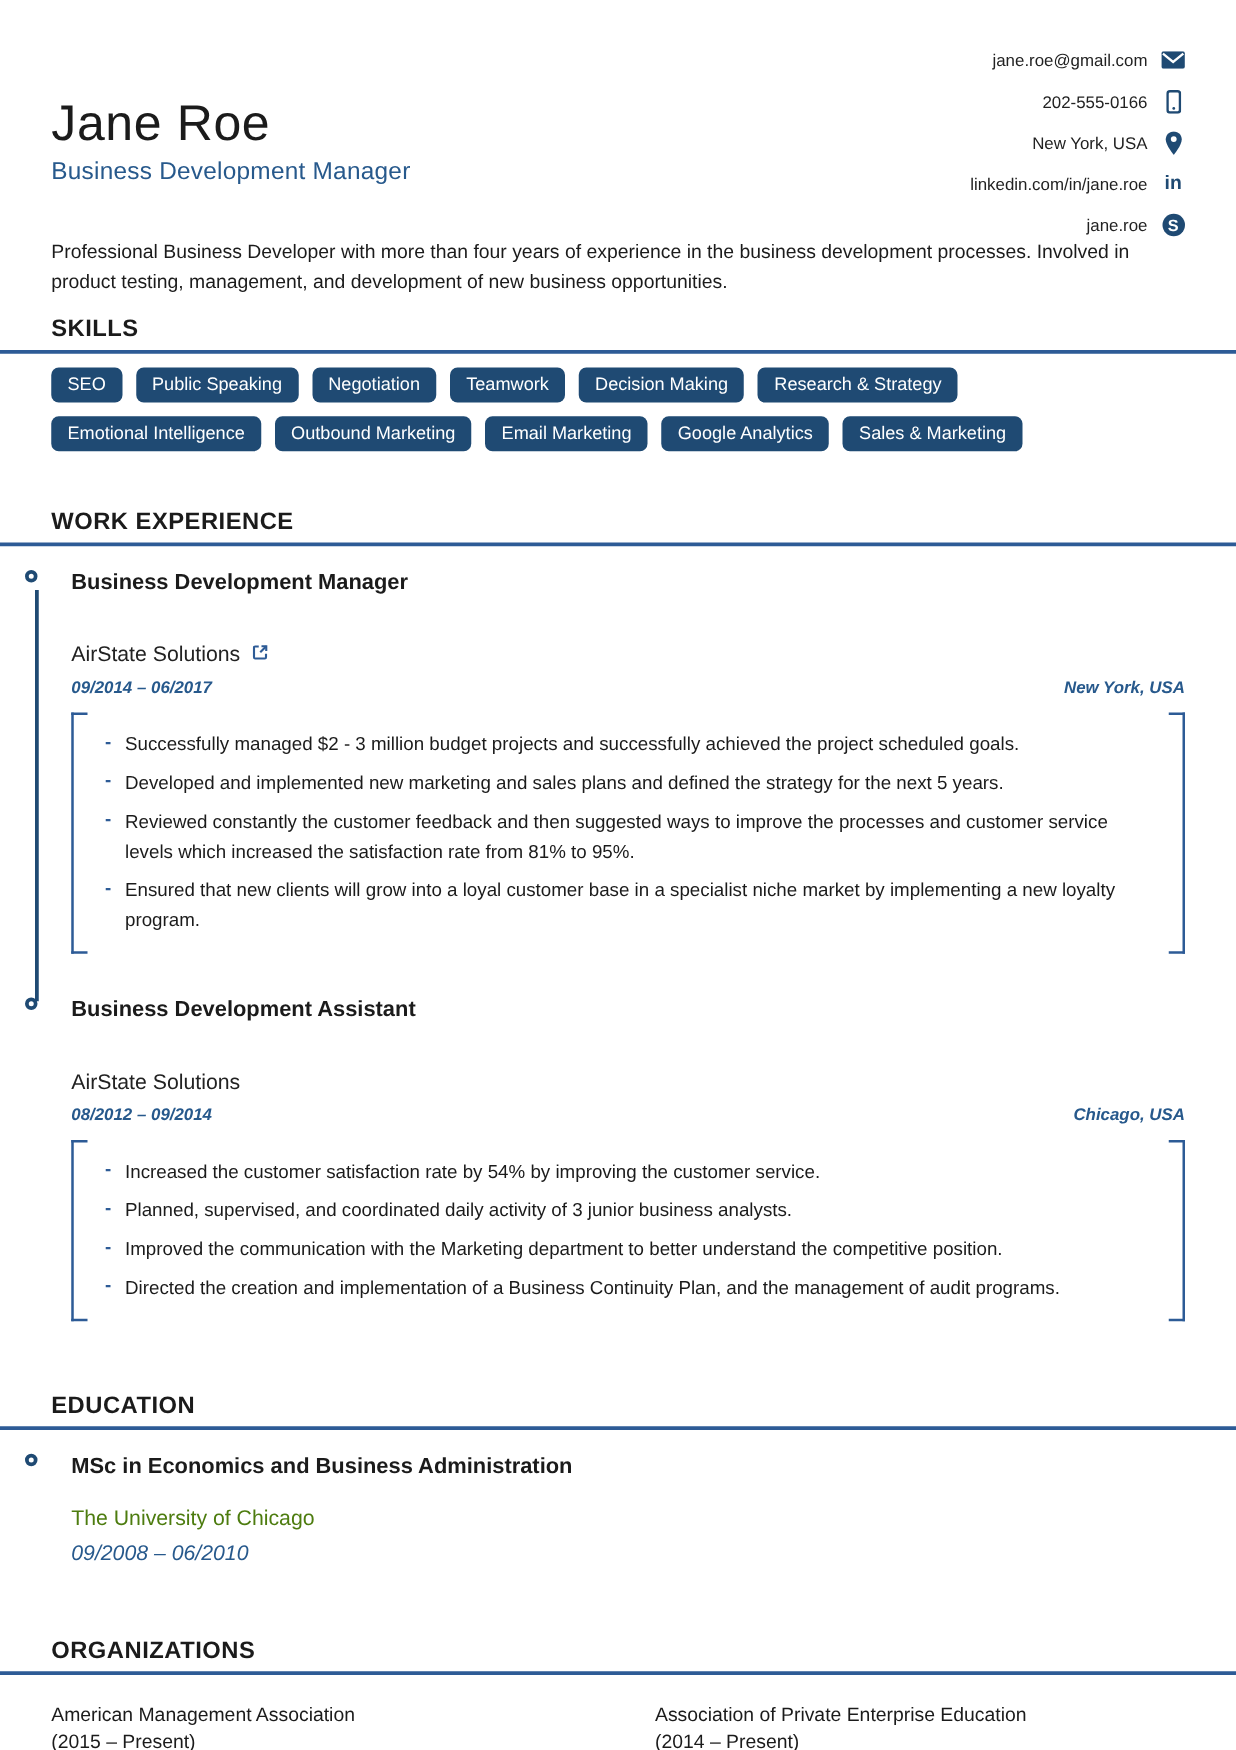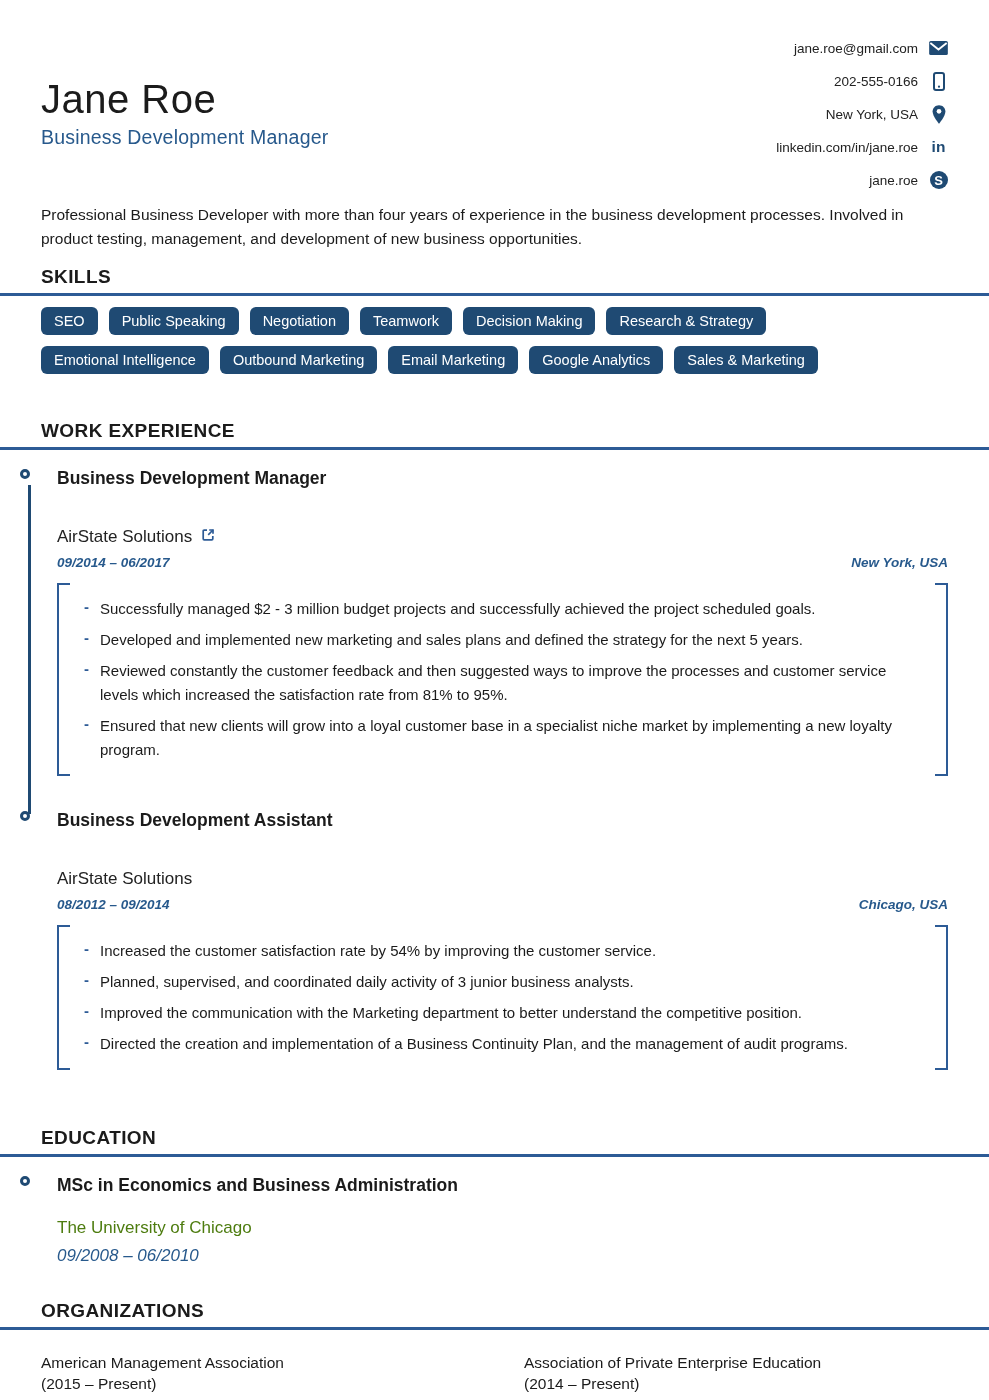"Professional Business Developer with" .summary { margin-top: 13px -> 0 }
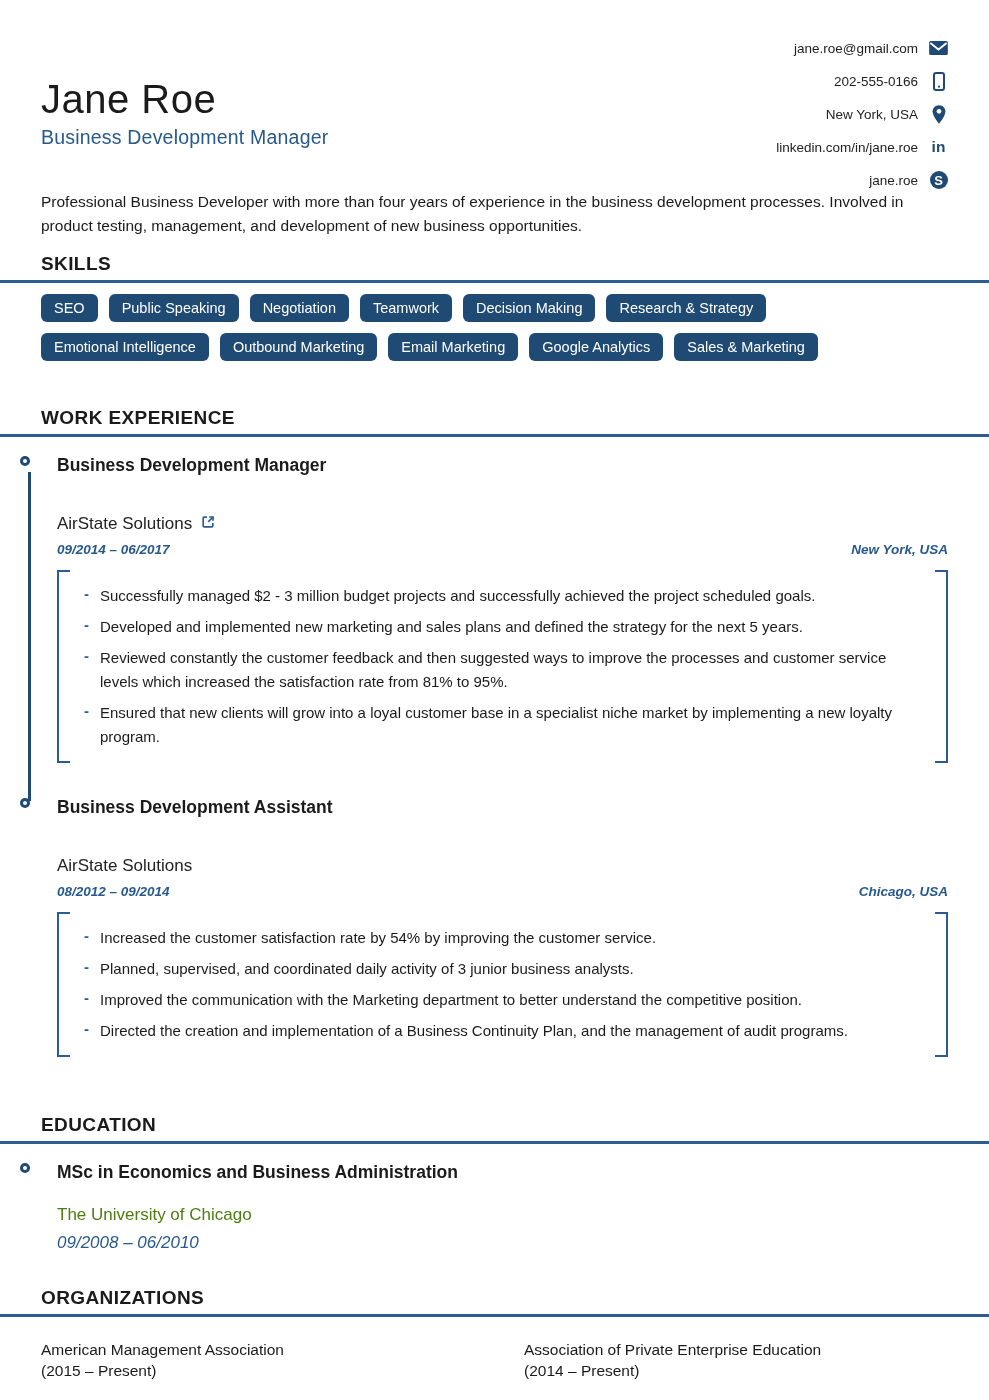"ORGANIZATIONS" .orgs h2 { margin-top: 34px -> 57px }
